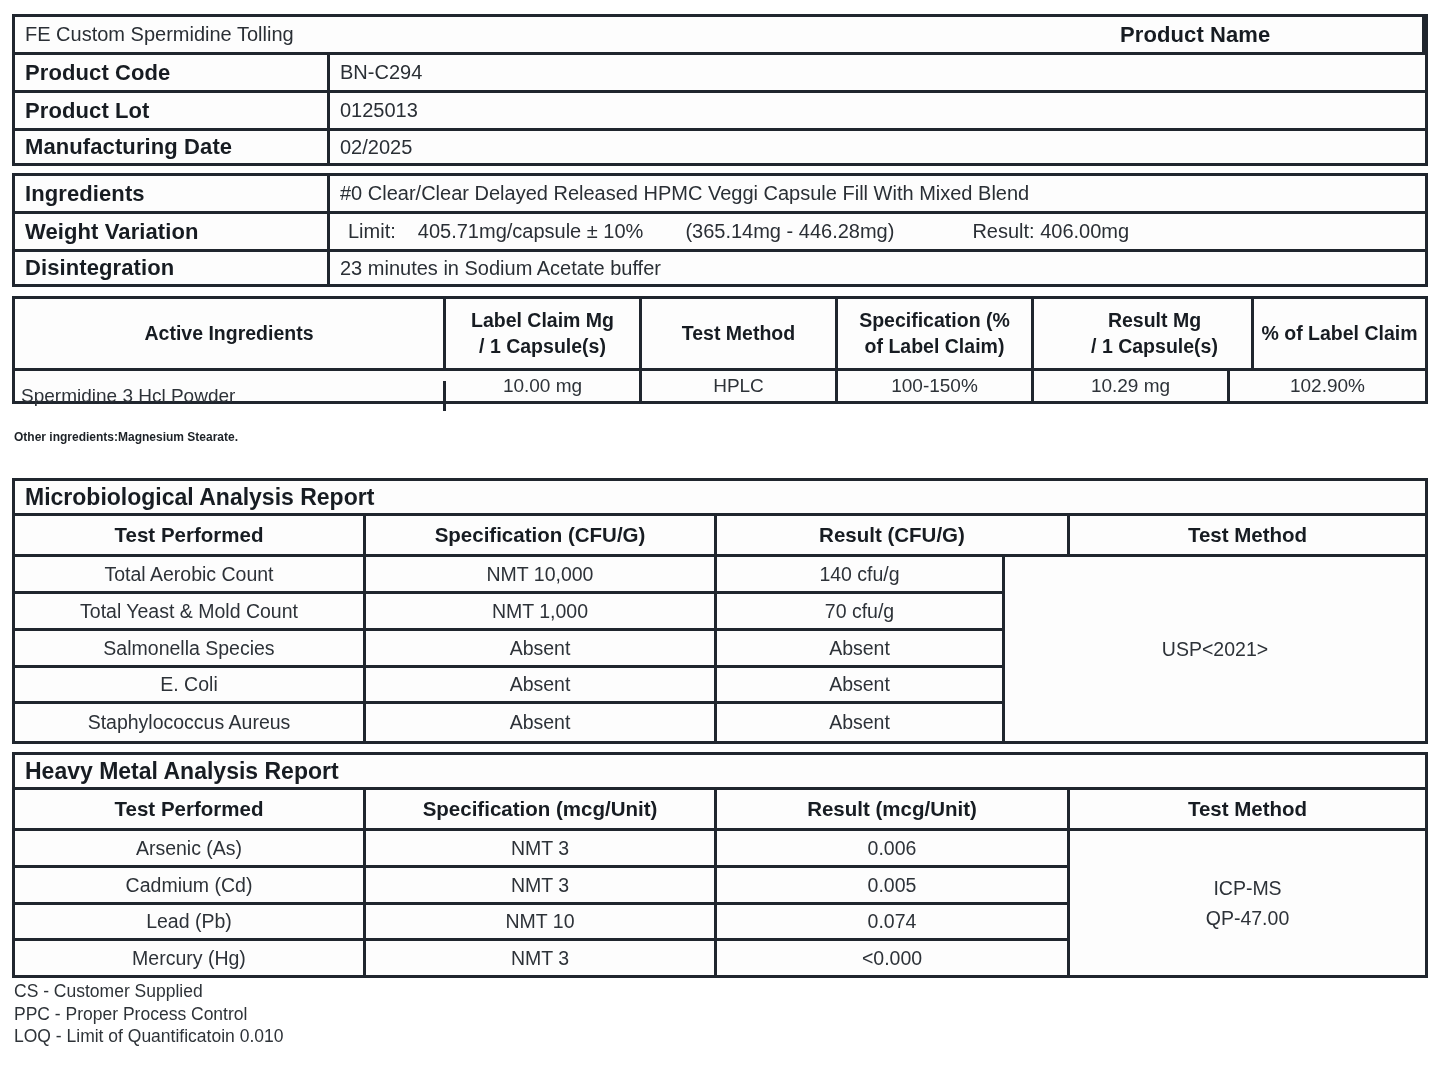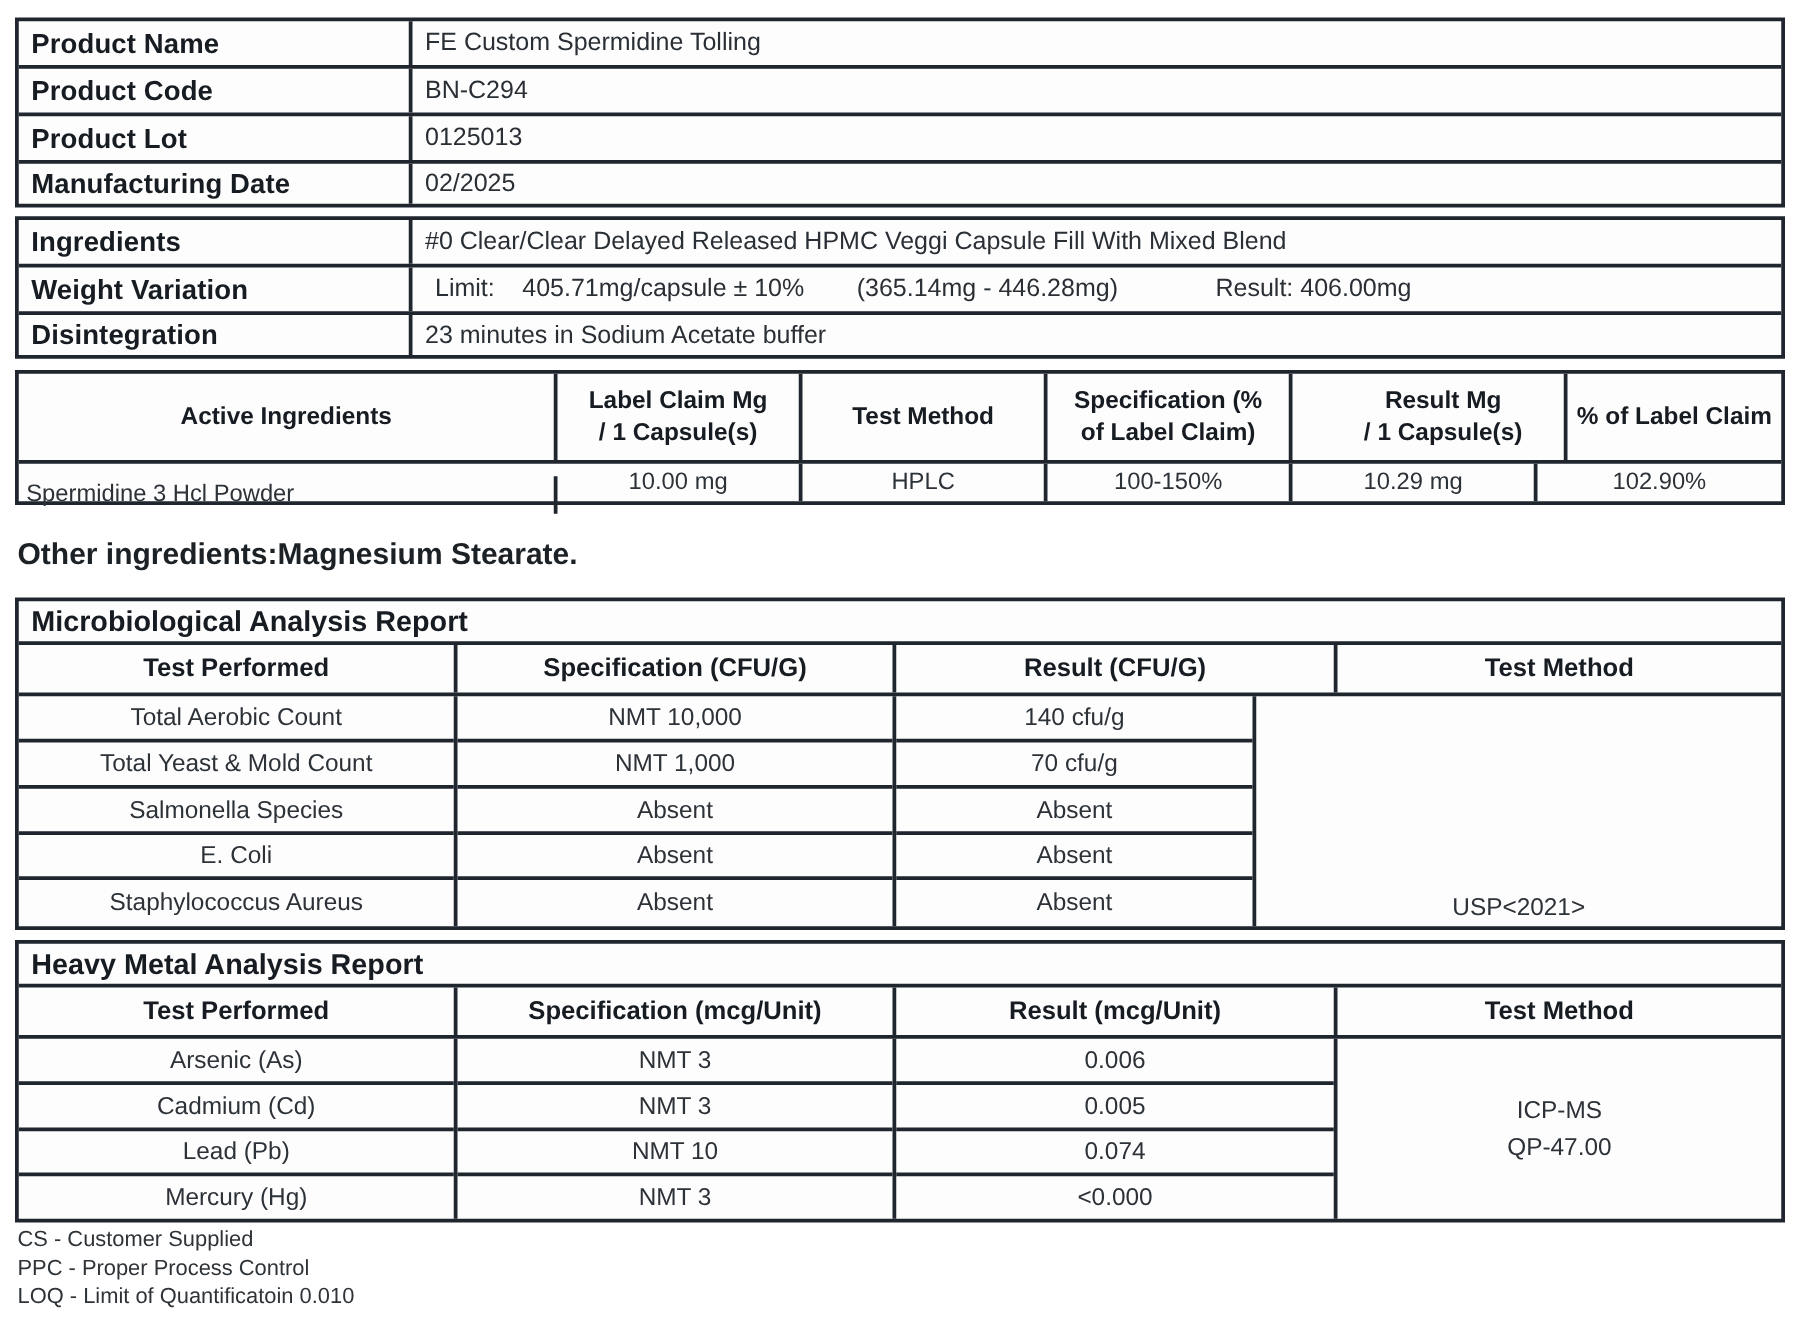"Product Name" div.cell { order: before "FE Custom Spermidine Tolling" -> after "FE Custom Spermidine Tolling" }
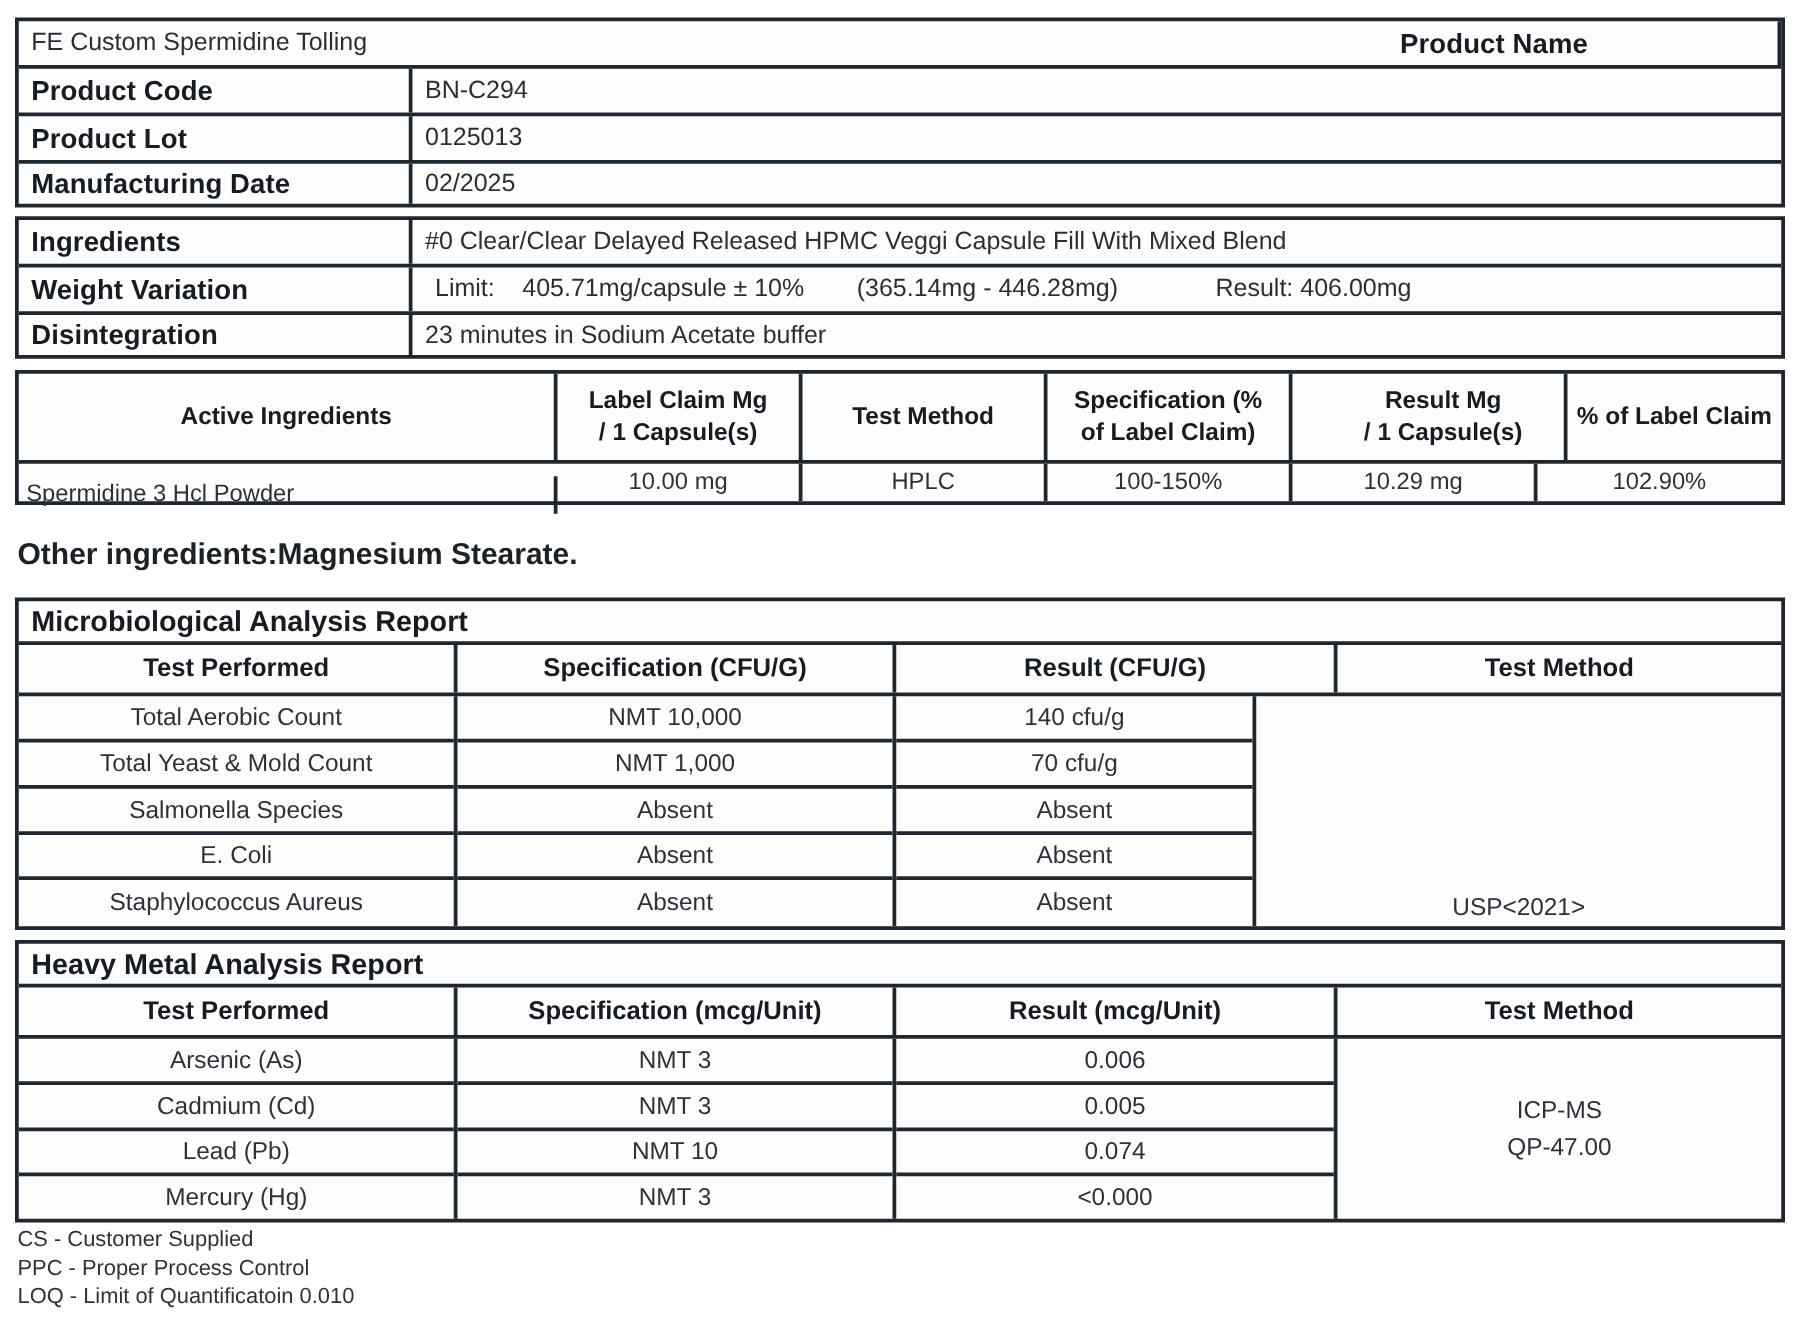"Other ingredients:Magnesium Stearate." .other-ing { font-size: 24px -> 12px }
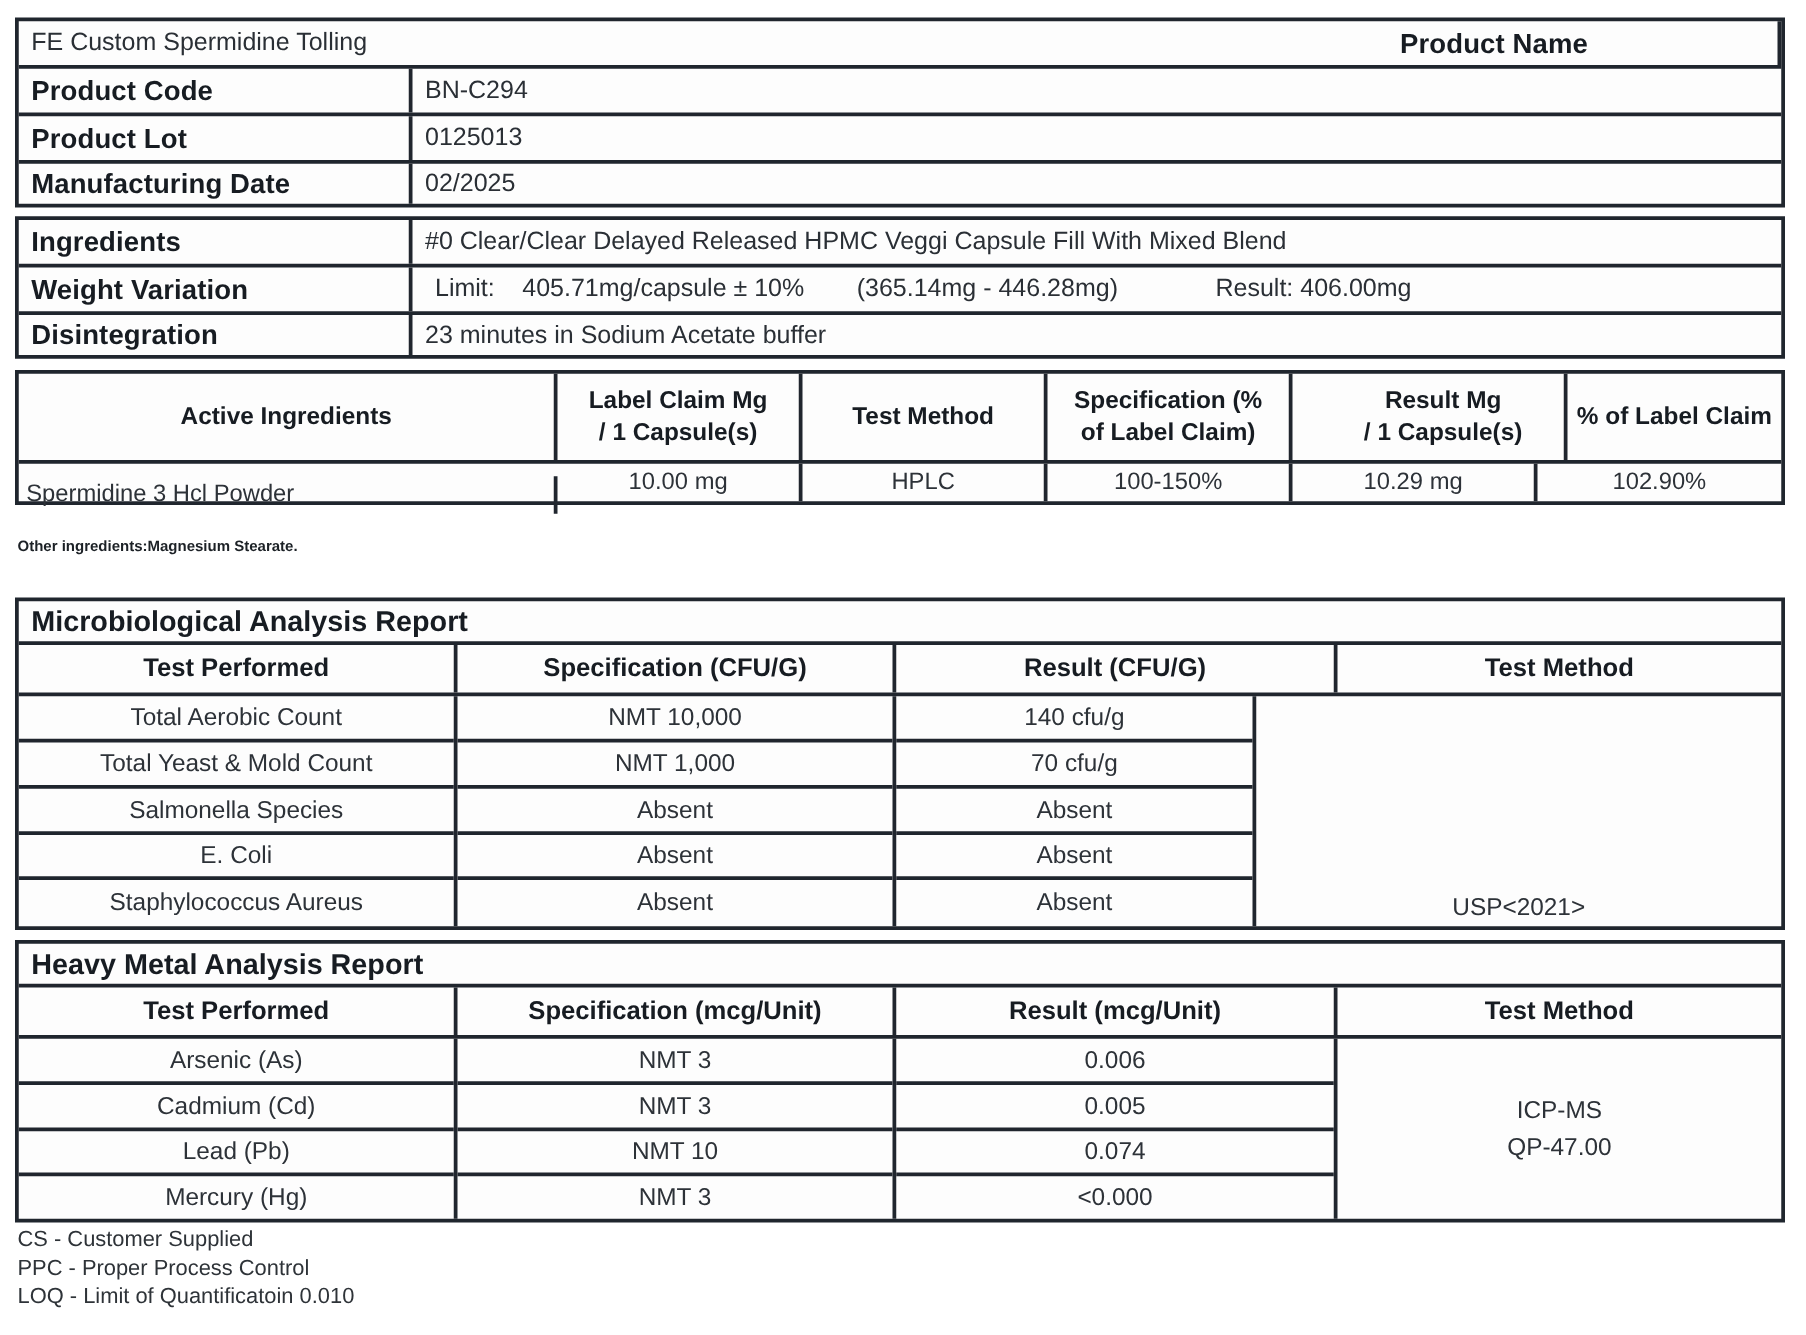"USP<2021>" div.cell { justify-content: flex-end -> none }
